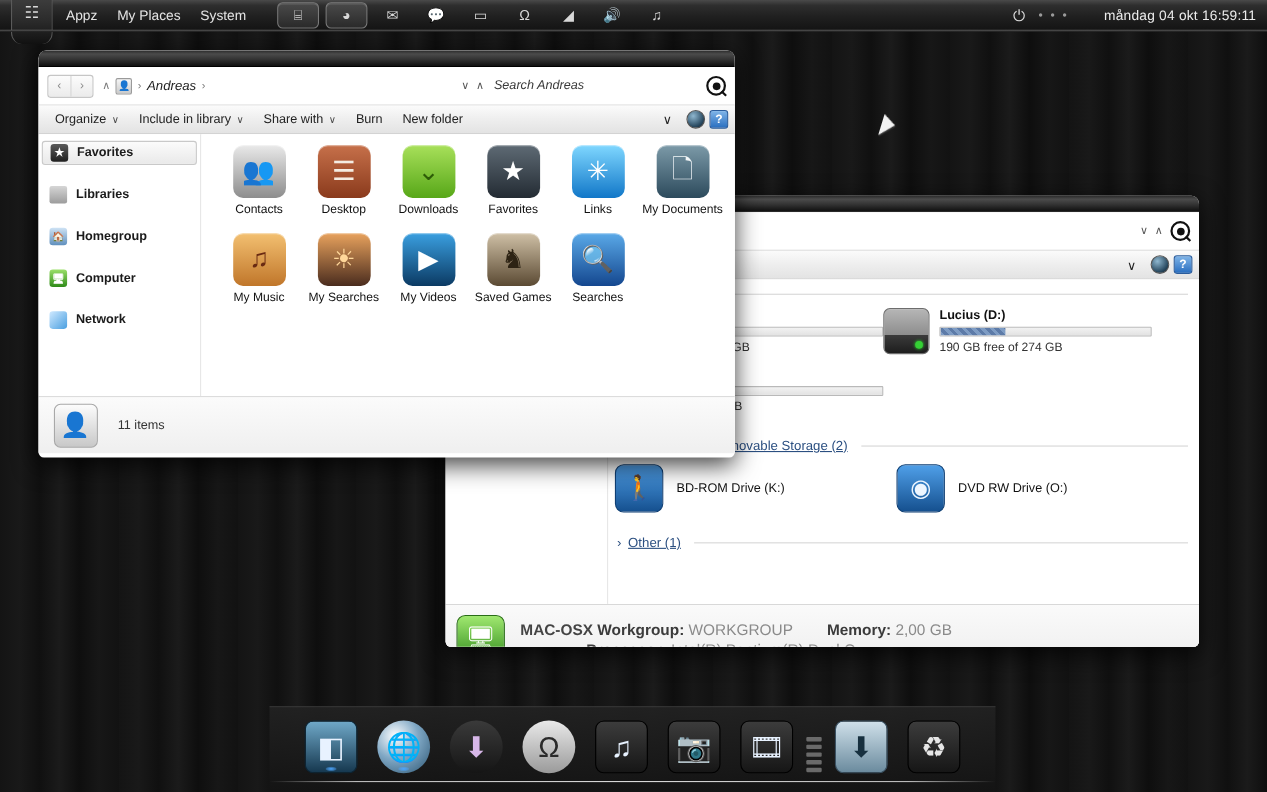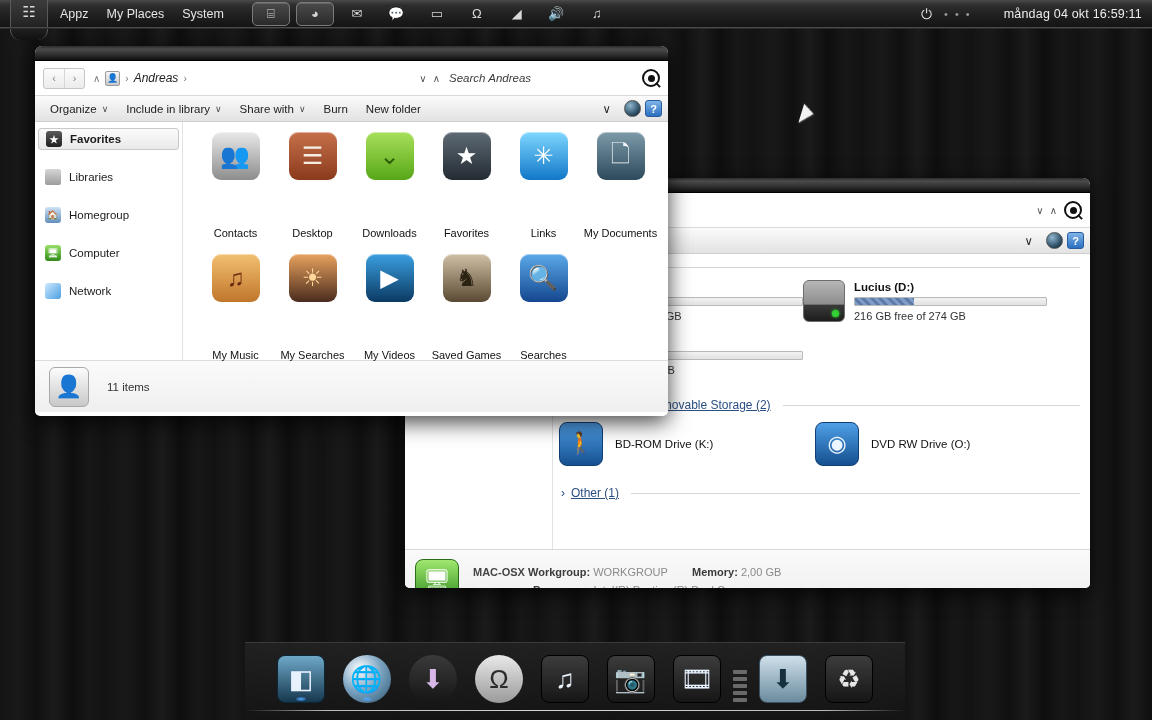"Libraries" .nav-item { font-weight: none -> bold }
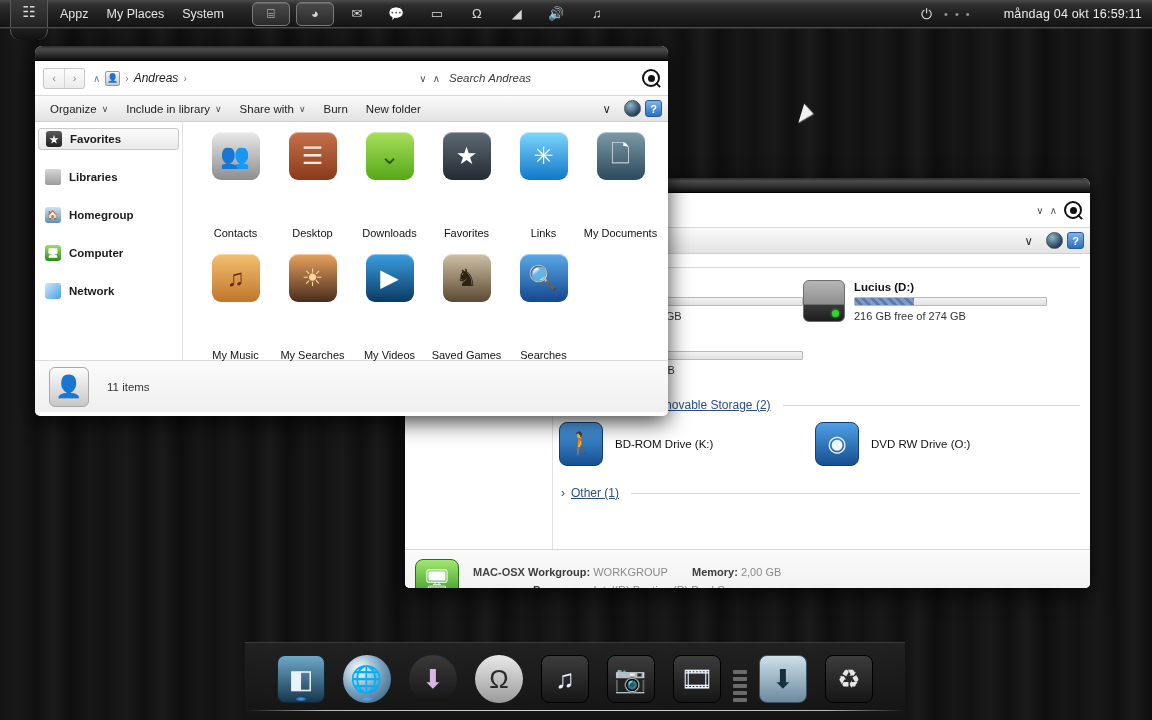"Contacts" .file-label { margin-top: 42px -> none }
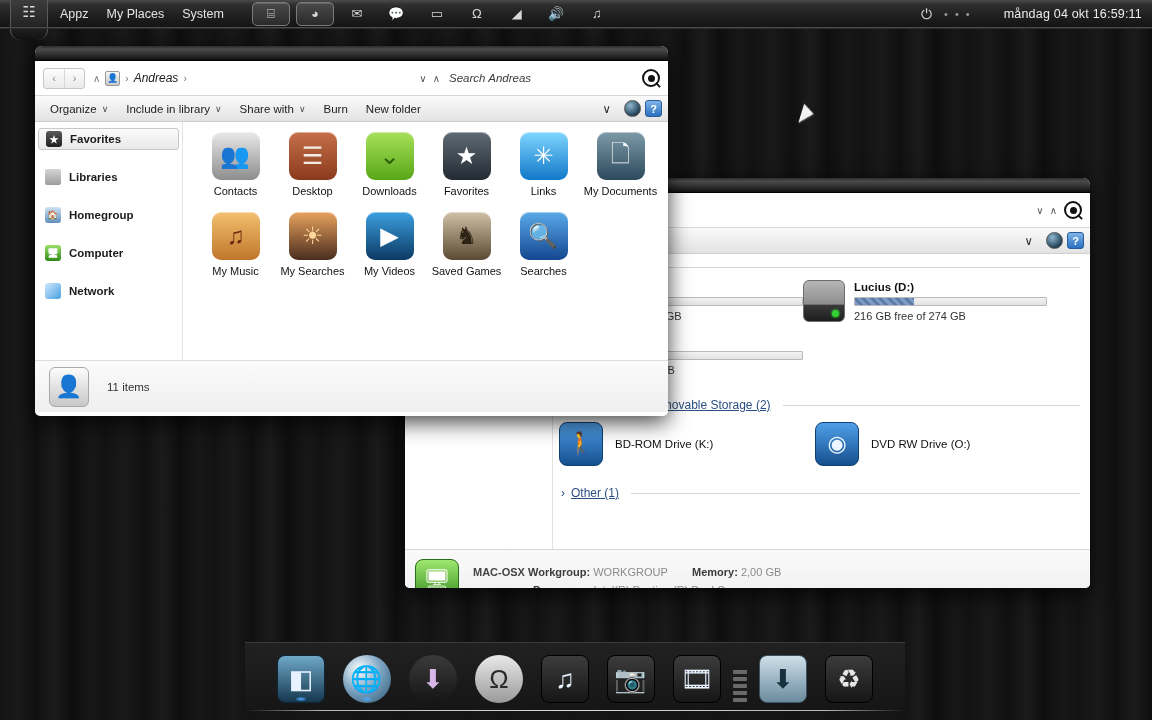"216 GB free of 274" div.drive-free { text: 216 -> 190 }
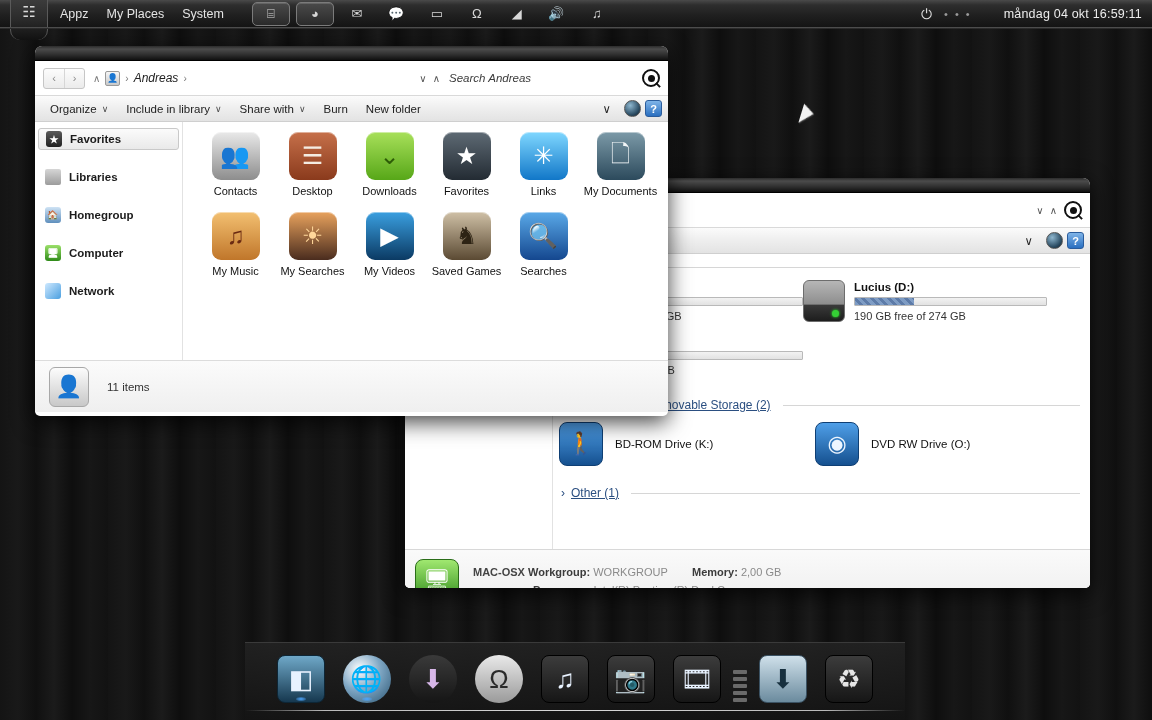"MAC-OSX Workgroup: WORKGROUP Memory:" .det-rows { font-size: 11px -> 14px }
